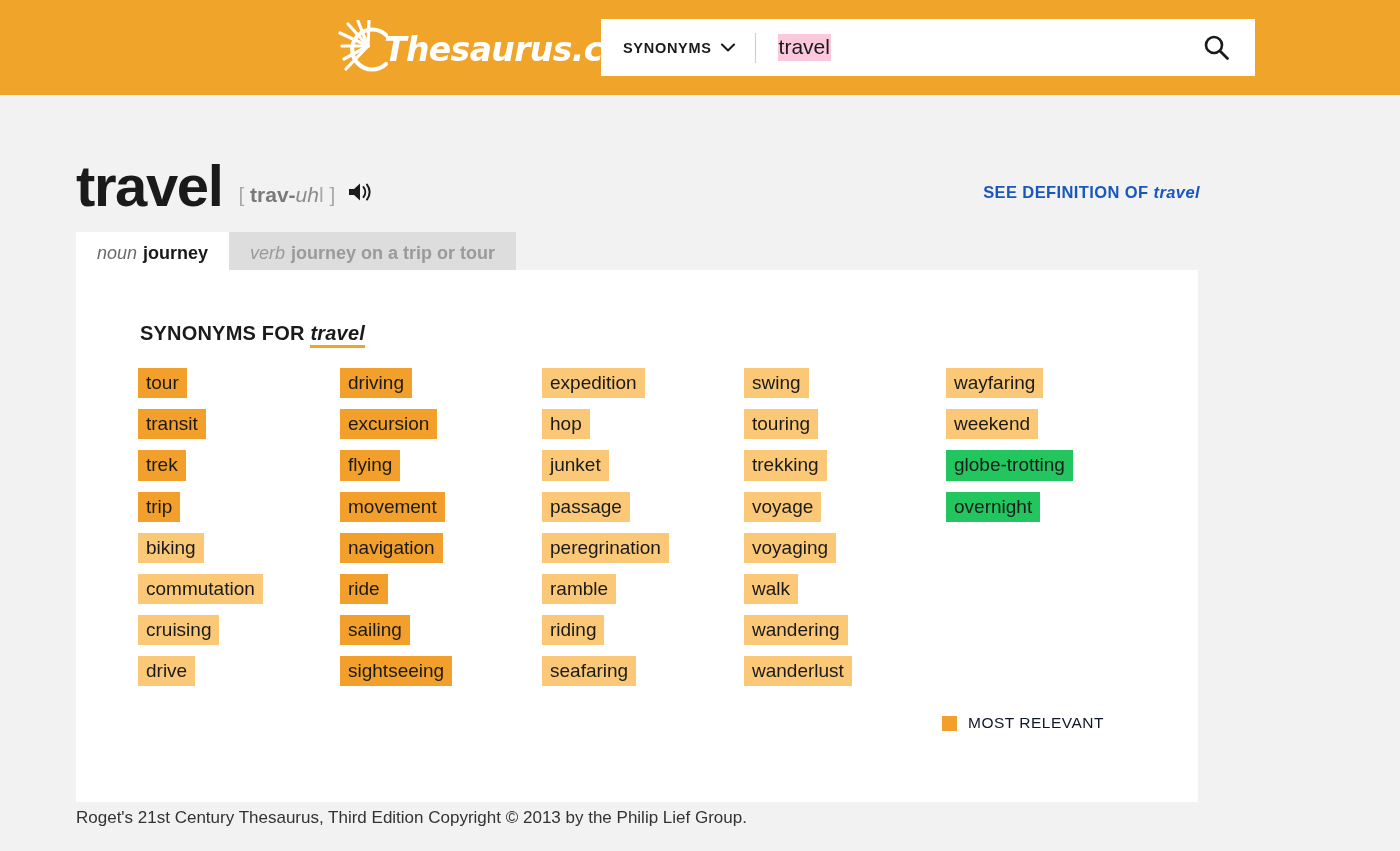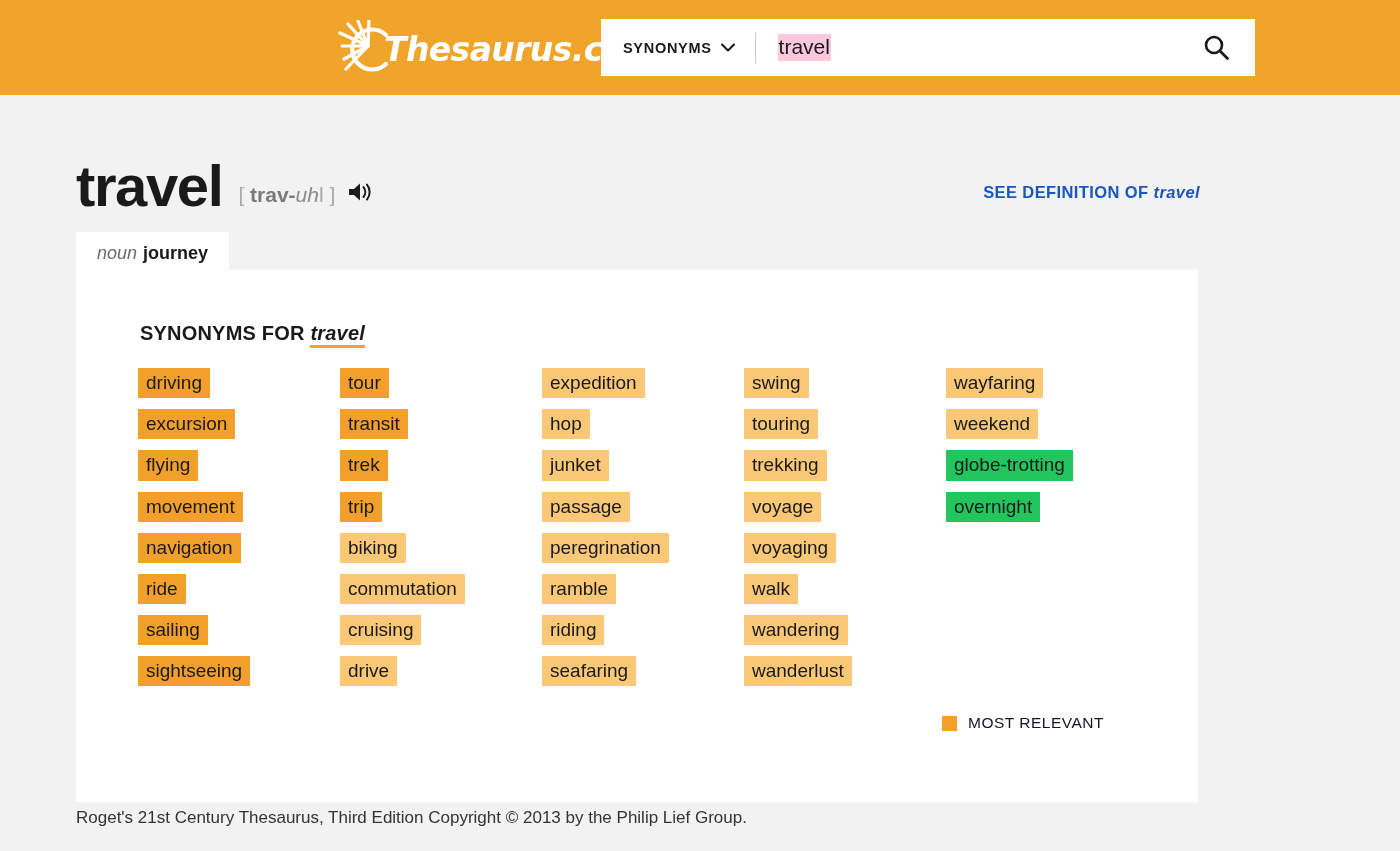"verb" div.tab { html: none -> <div> <span>verb</span> <span>journey on a trip or tour</span> </div> }
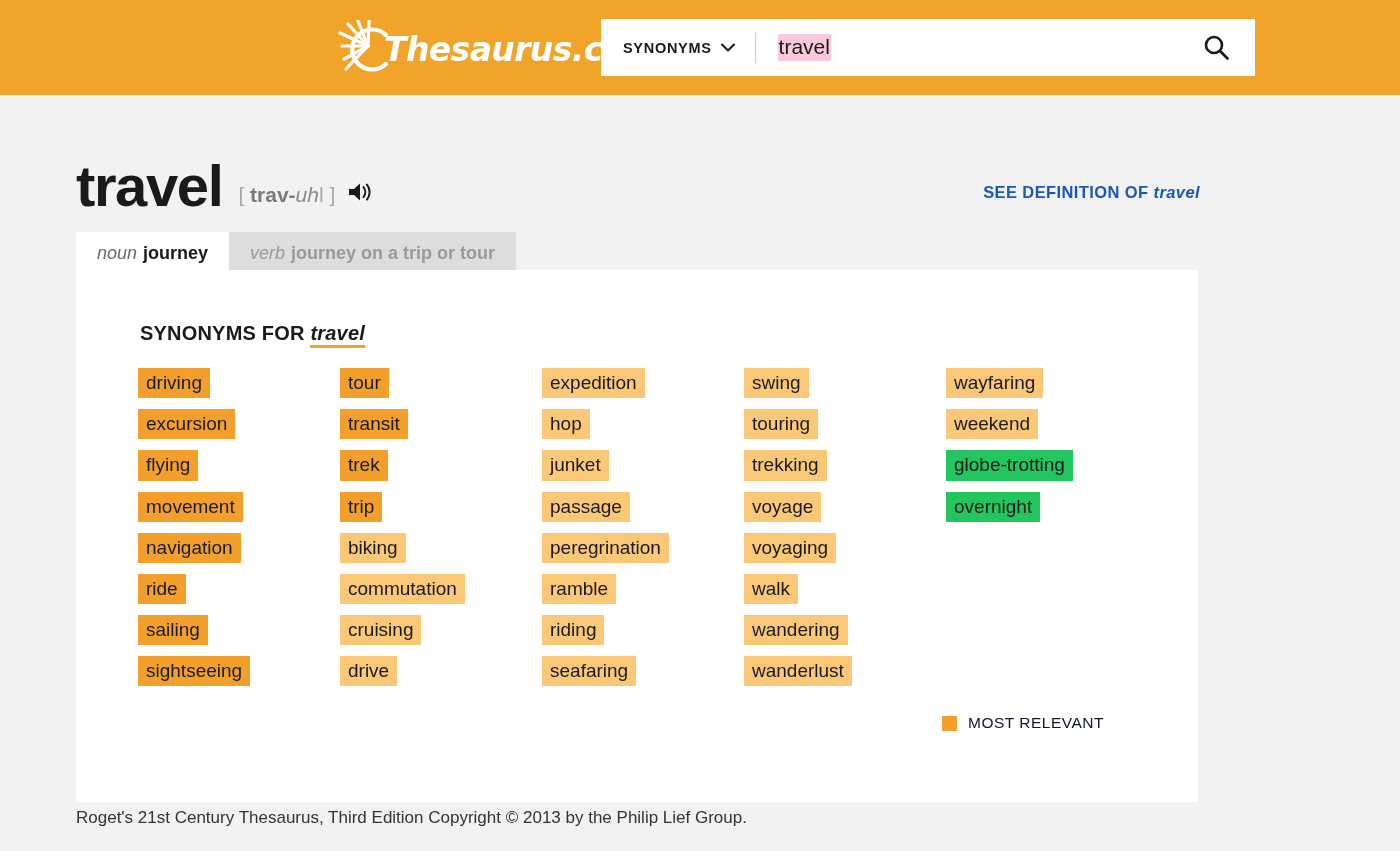"driving" div.syn-col { order: before "tour" -> after "tour" }
